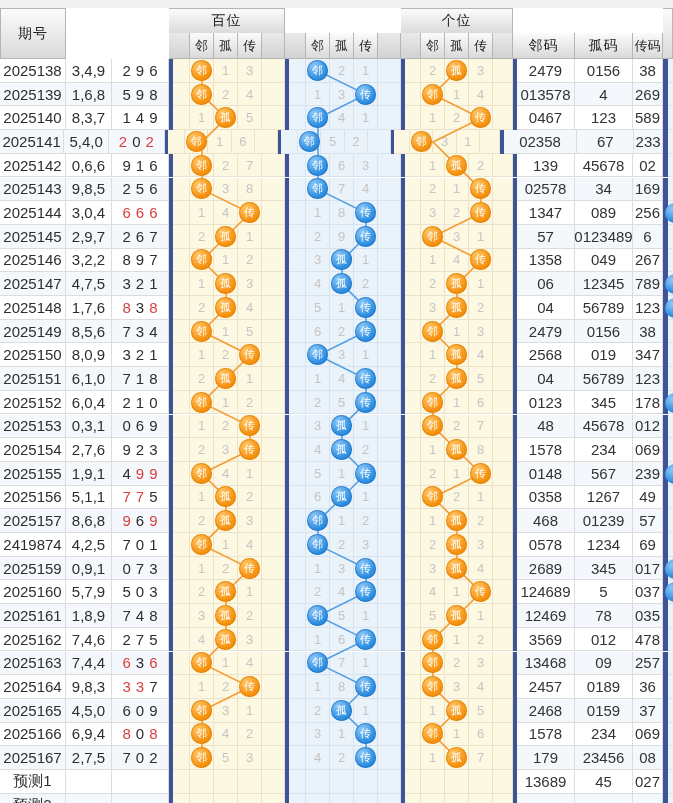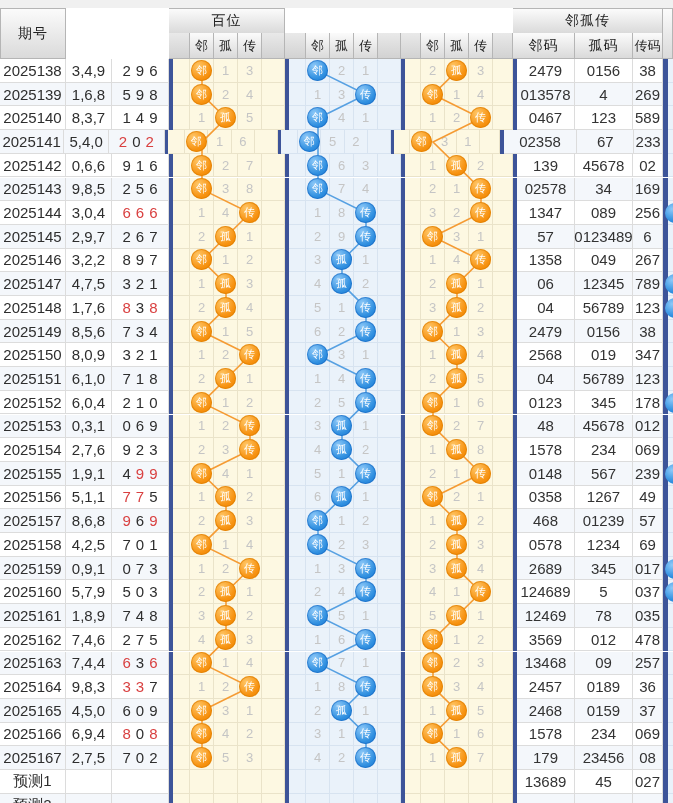"个位" div.hc { html: none -> <div>个位</div> }
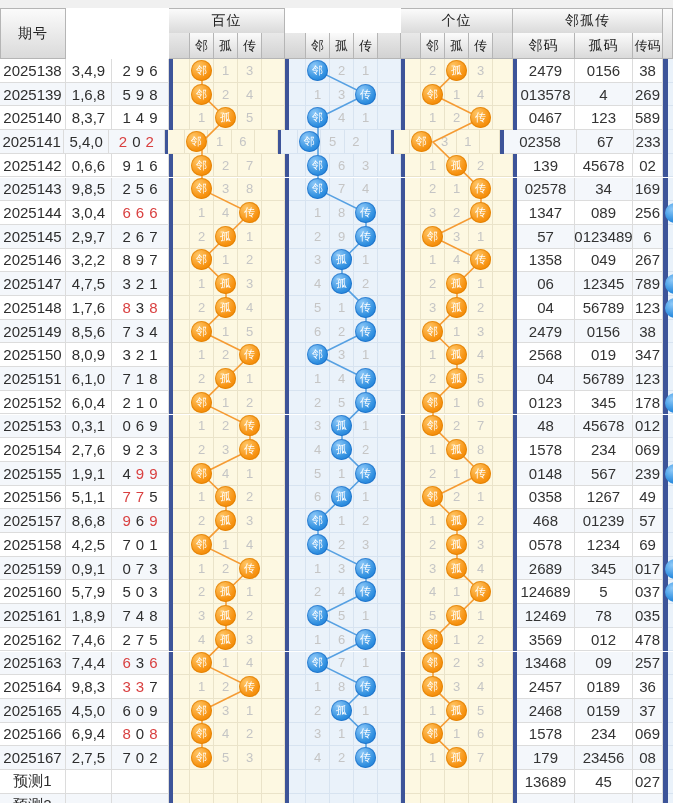"邻孤传" div.hc { html: <div>邻孤传</div> -> none }
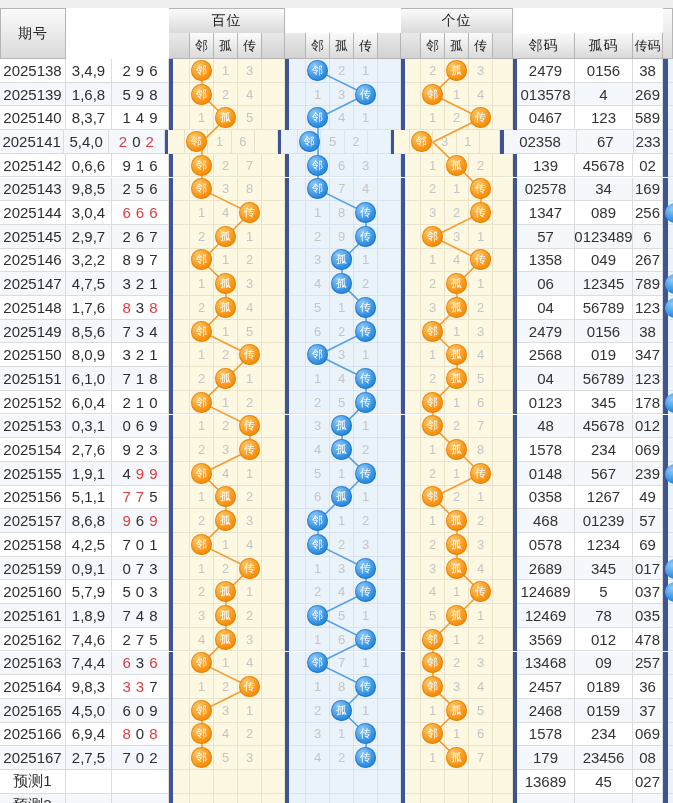"2025158" div.c { text: 2025158 -> 2419874 }
